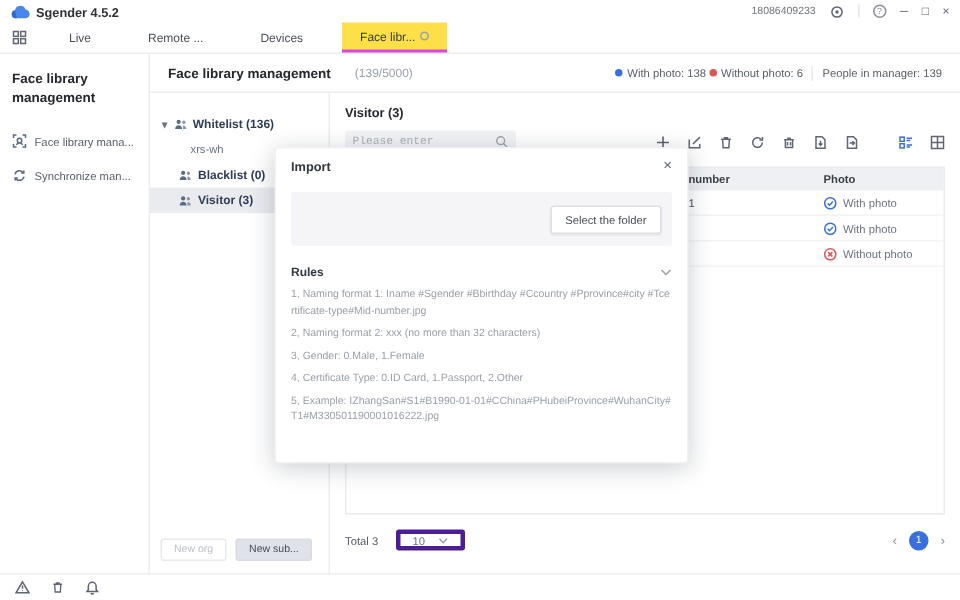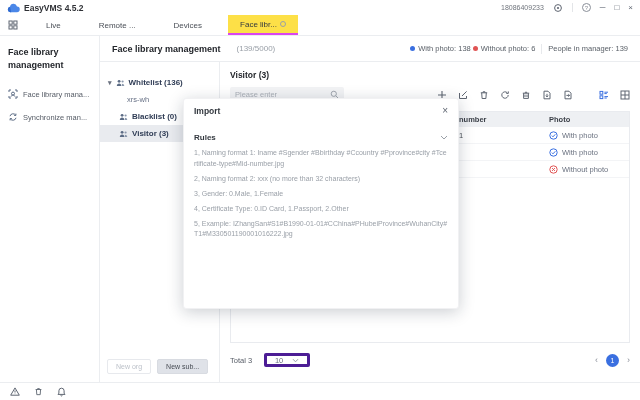"EasyVMS 4.5.2" span.app-title { text: EasyVMS -> Sgender }
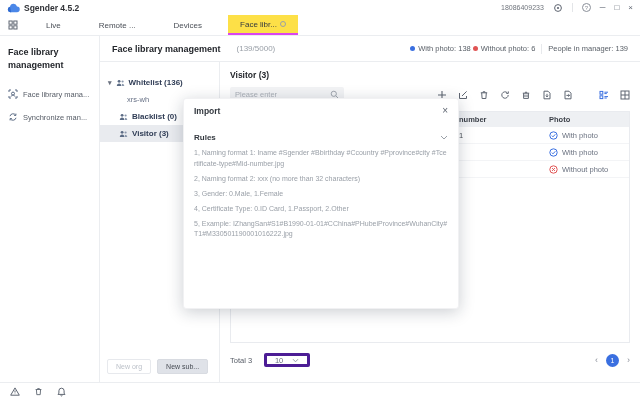"Please enter" .search input { font-family: Liberation Sans, sans-serif -> Liberation Mono, monospace }
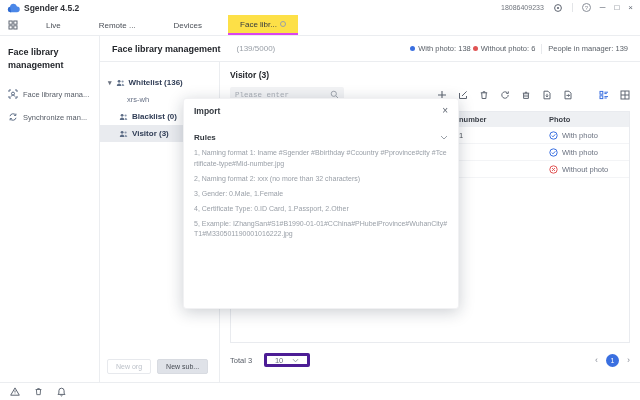"Select the folder" div.dropzone { html: none -> <div> <button>Select the folder</button> </div> }
